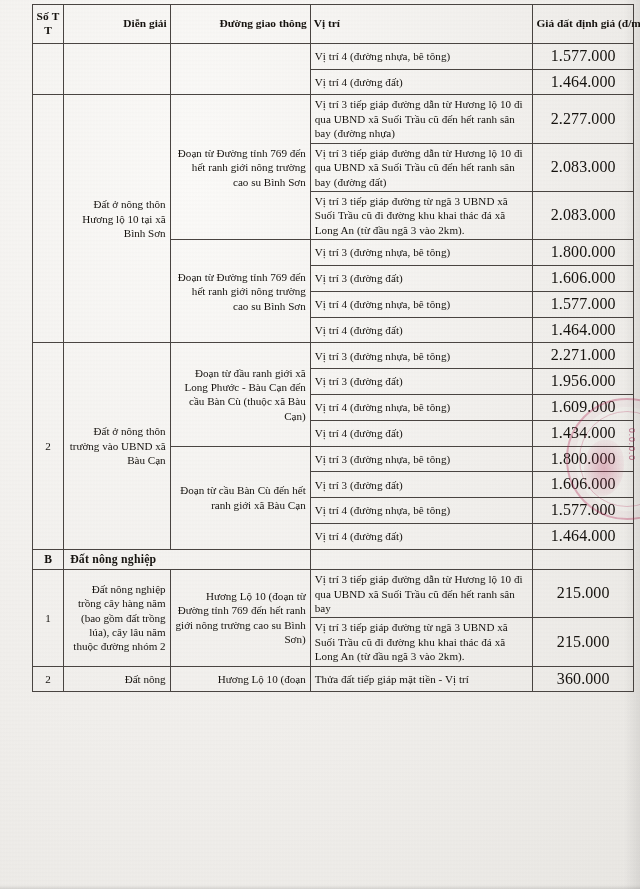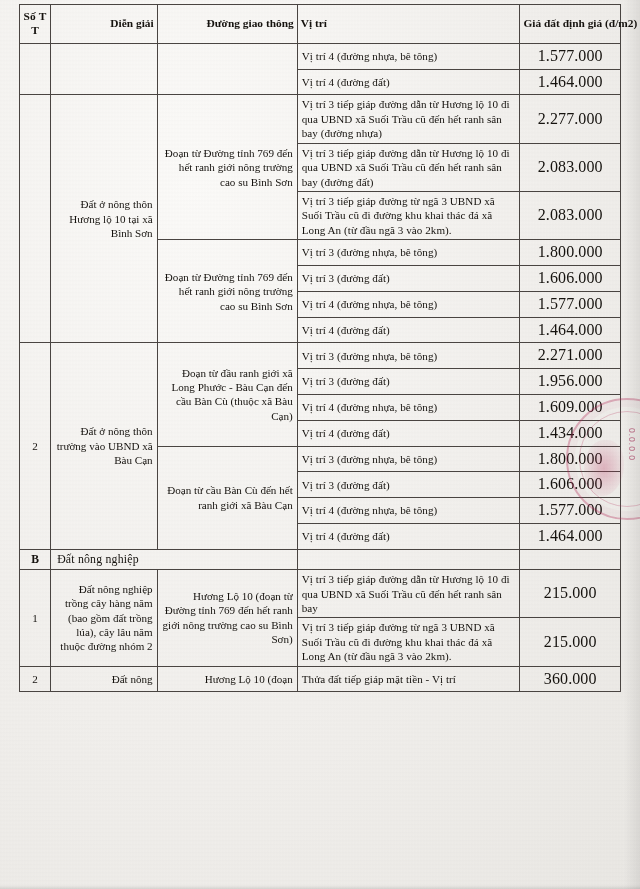"Số T T" table { left: 19px -> 32px }
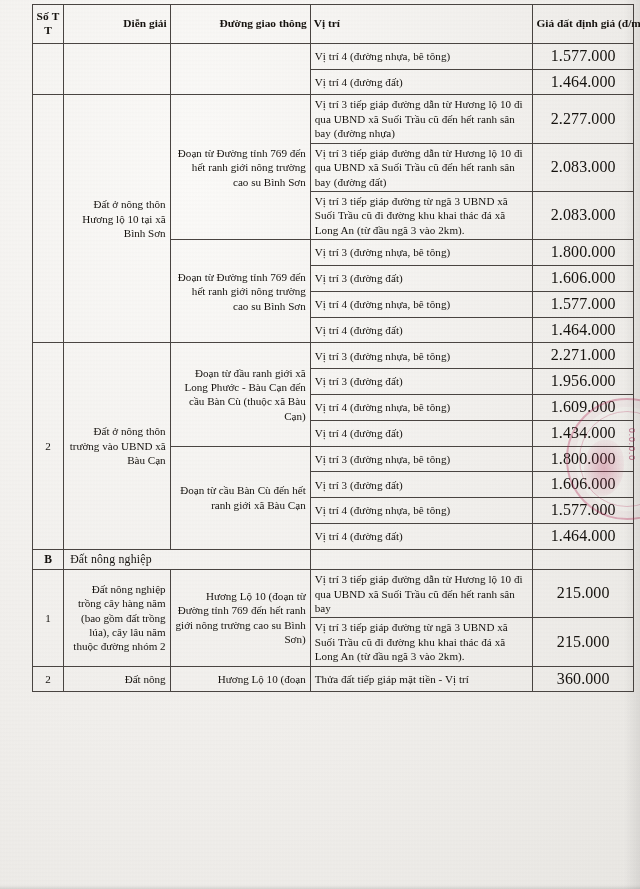"Đất nông nghiệp" .sect-title { font-weight: normal -> bold }
